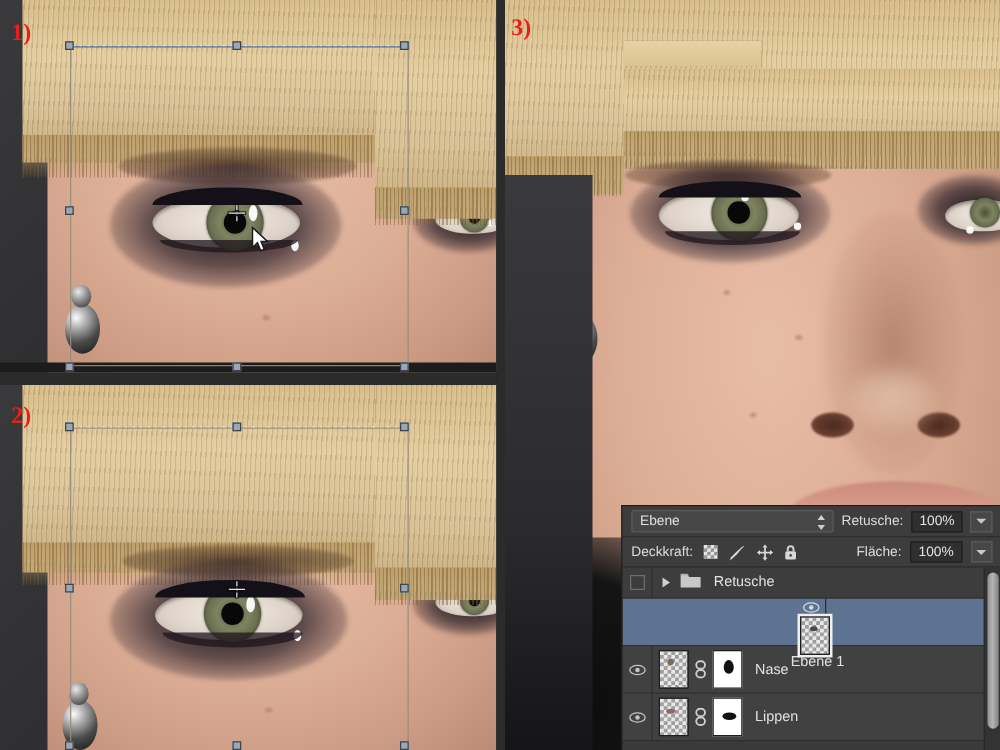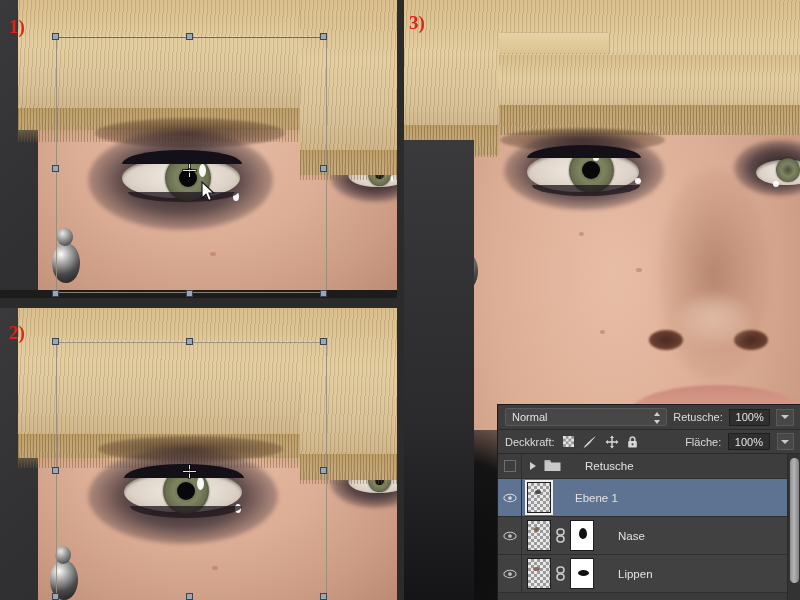"Normal" span { text: Normal -> Ebene }
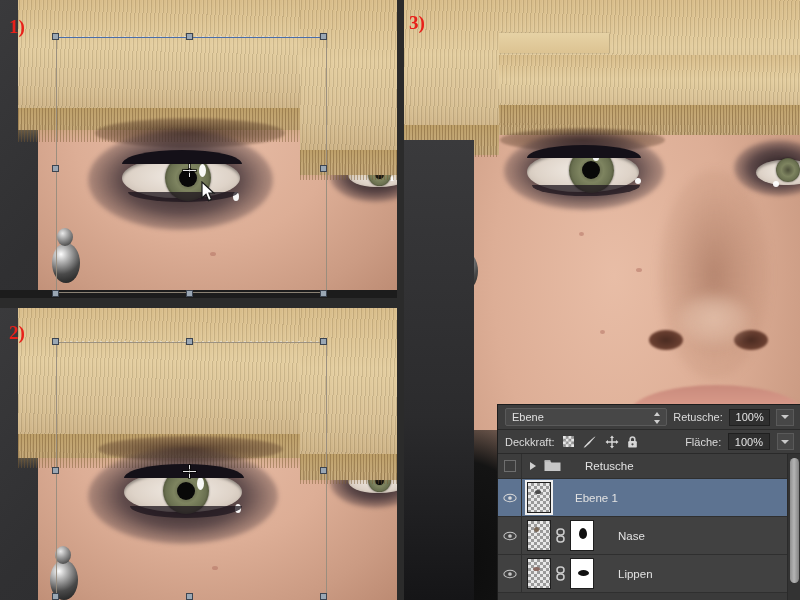"Retusche" .layer-name { padding-left: 24px -> 10px }
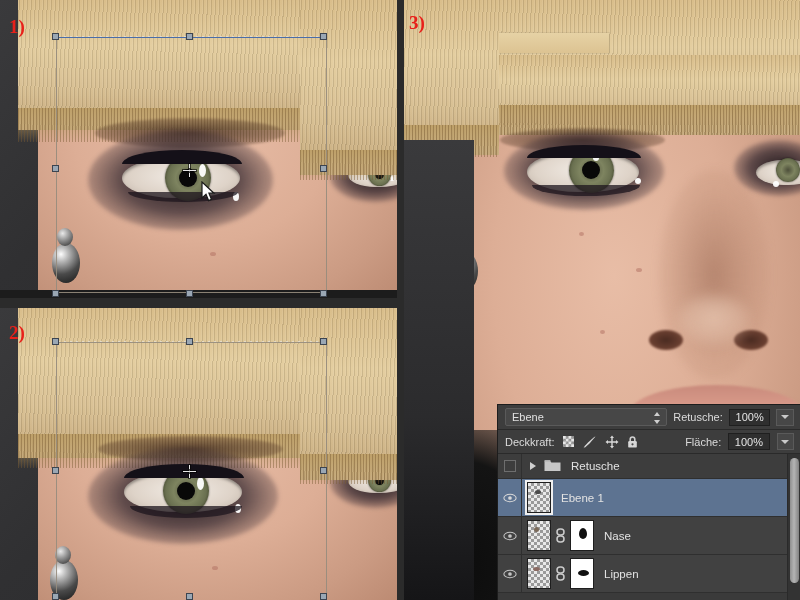"Ebene 1" .layer-row.selected { flex-direction: none -> column }
